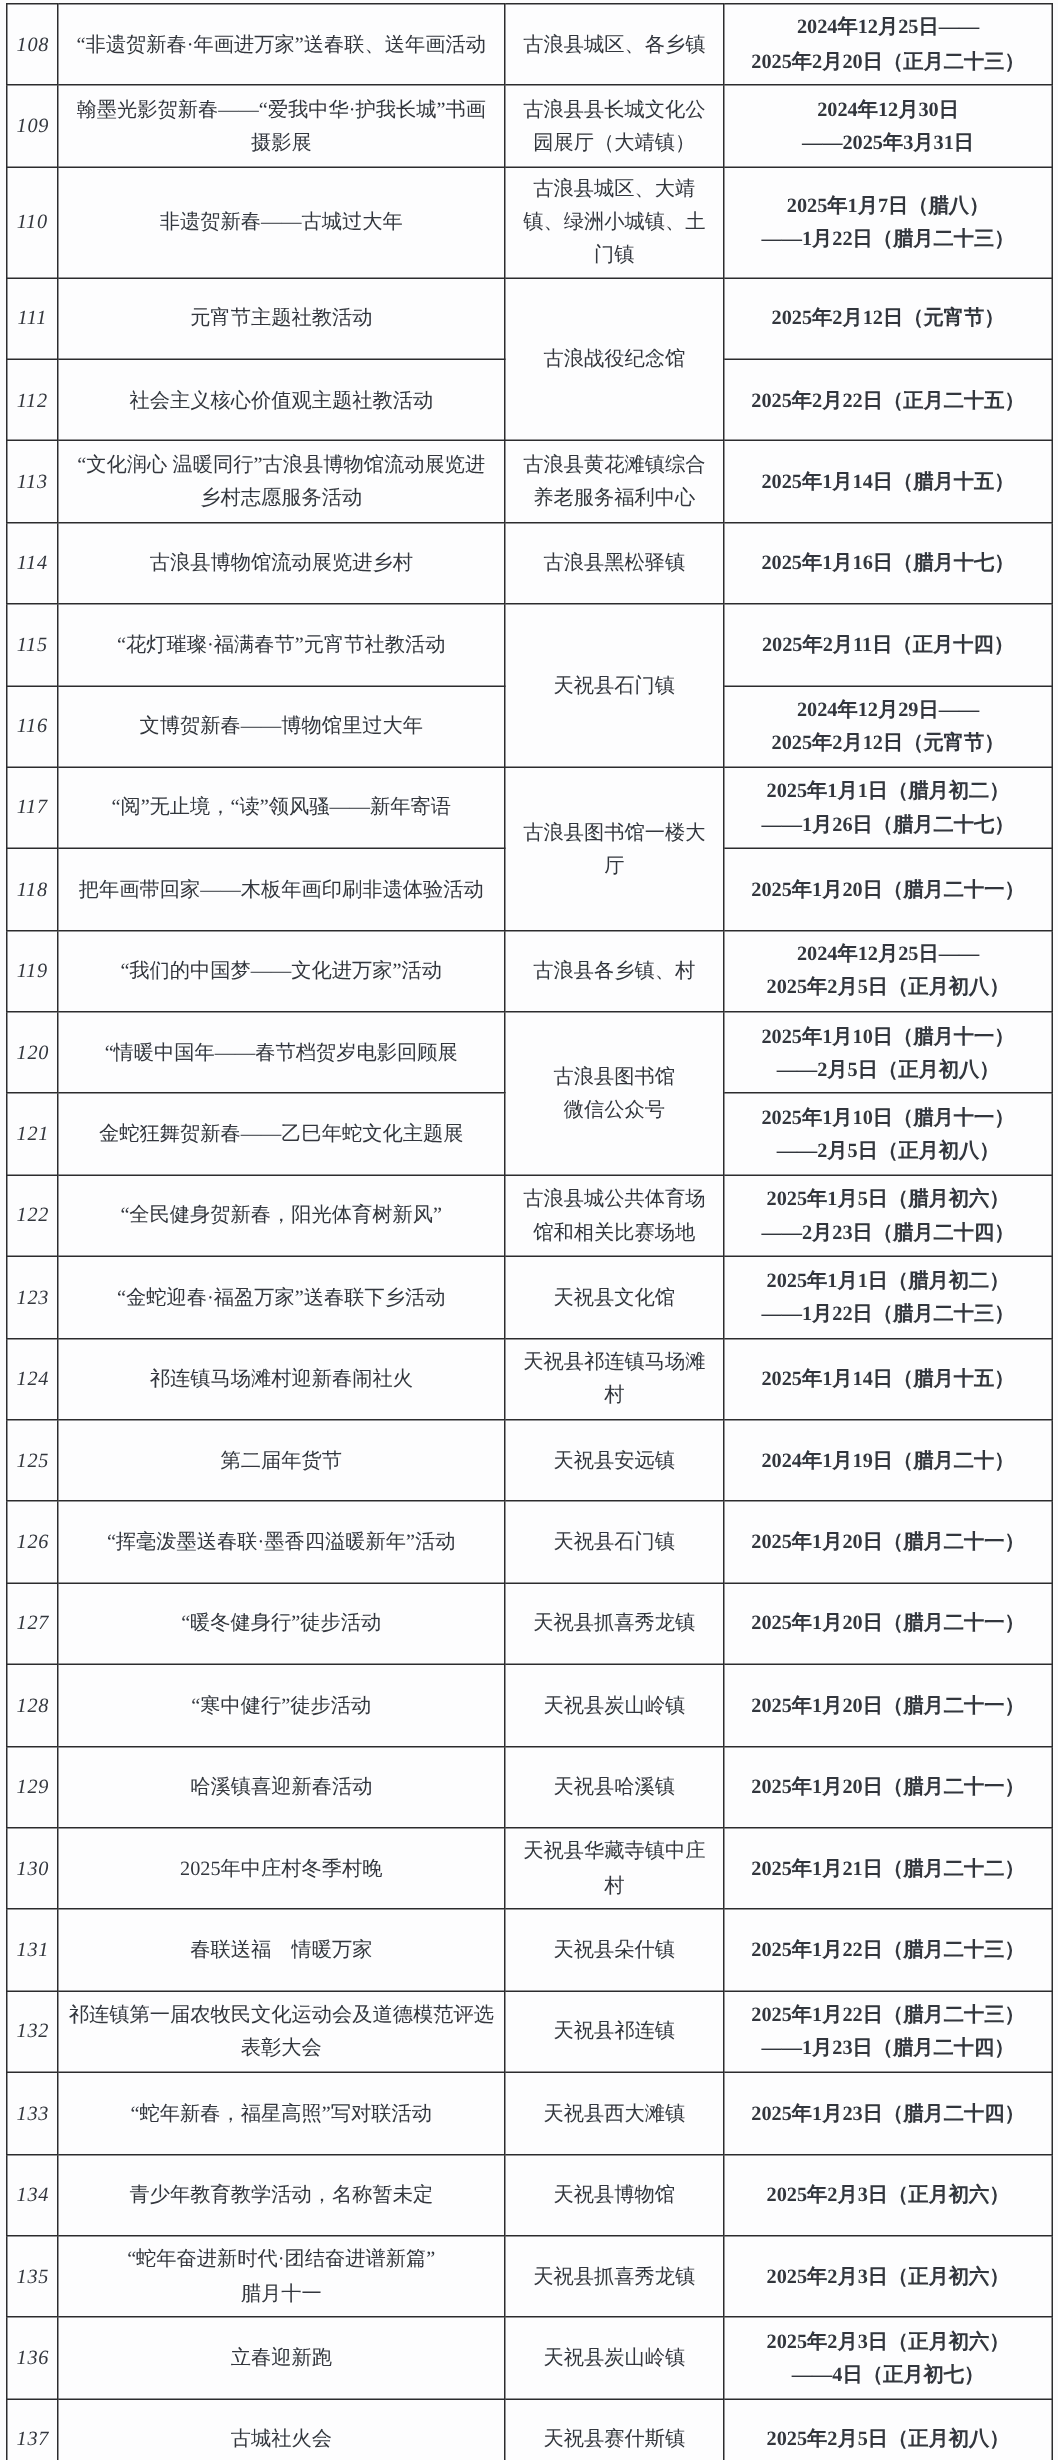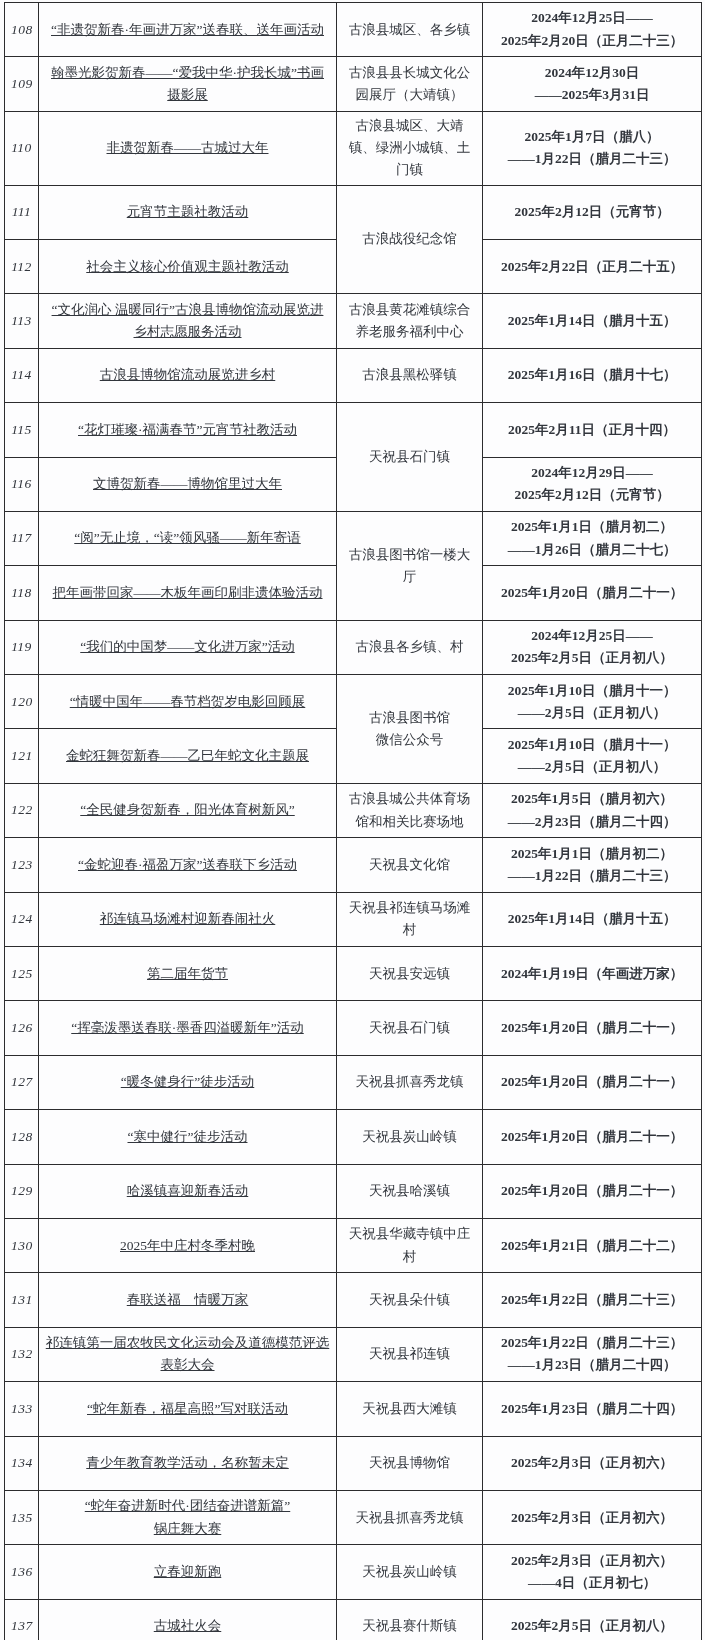"“非遗贺新春·年画进万家”送春联、送年画活动" td.col-name { text-decoration: underline -> none }
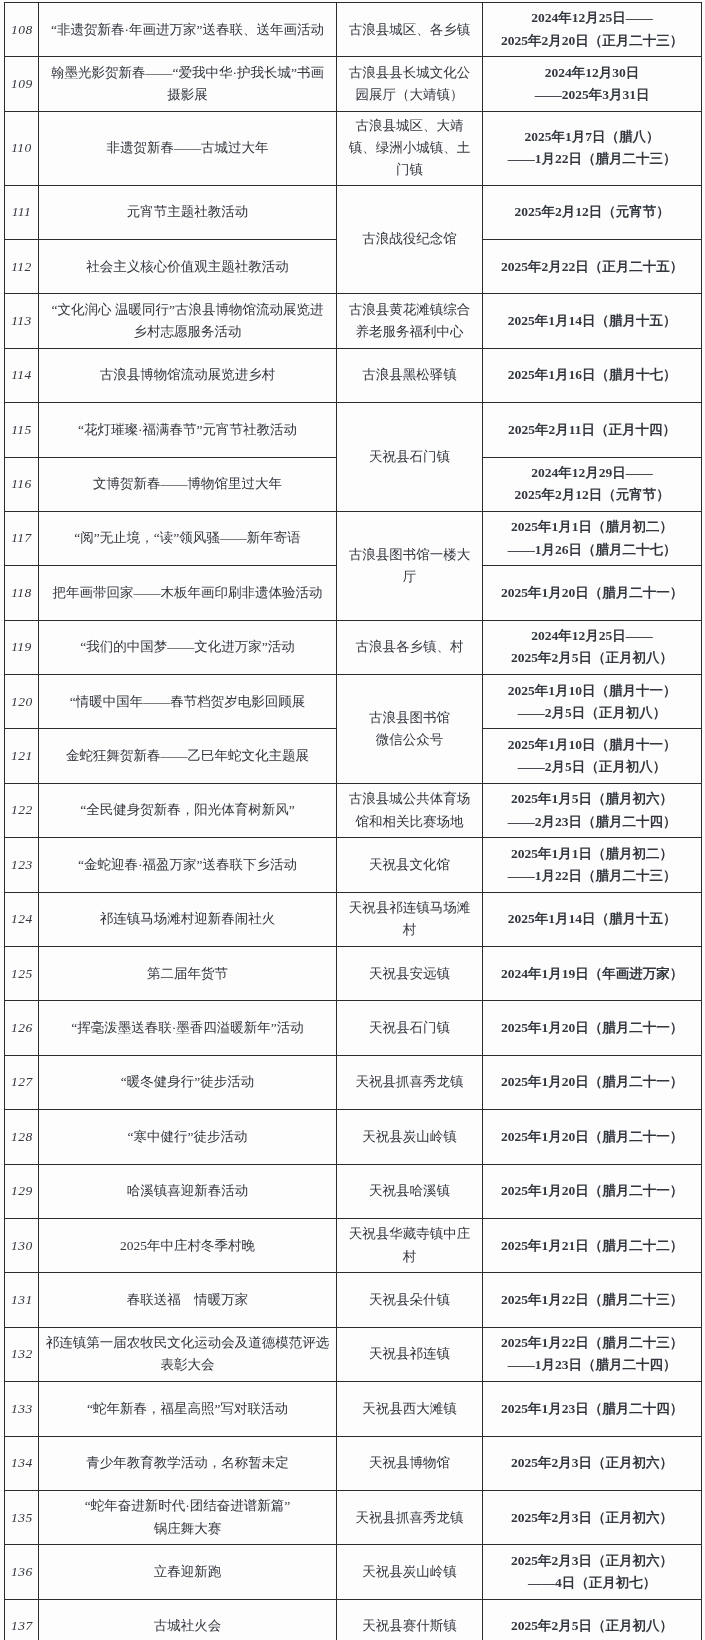"2024年1月19日（年画进万家）" td.col-date { text: 年画进万家 -> 腊月二十 }
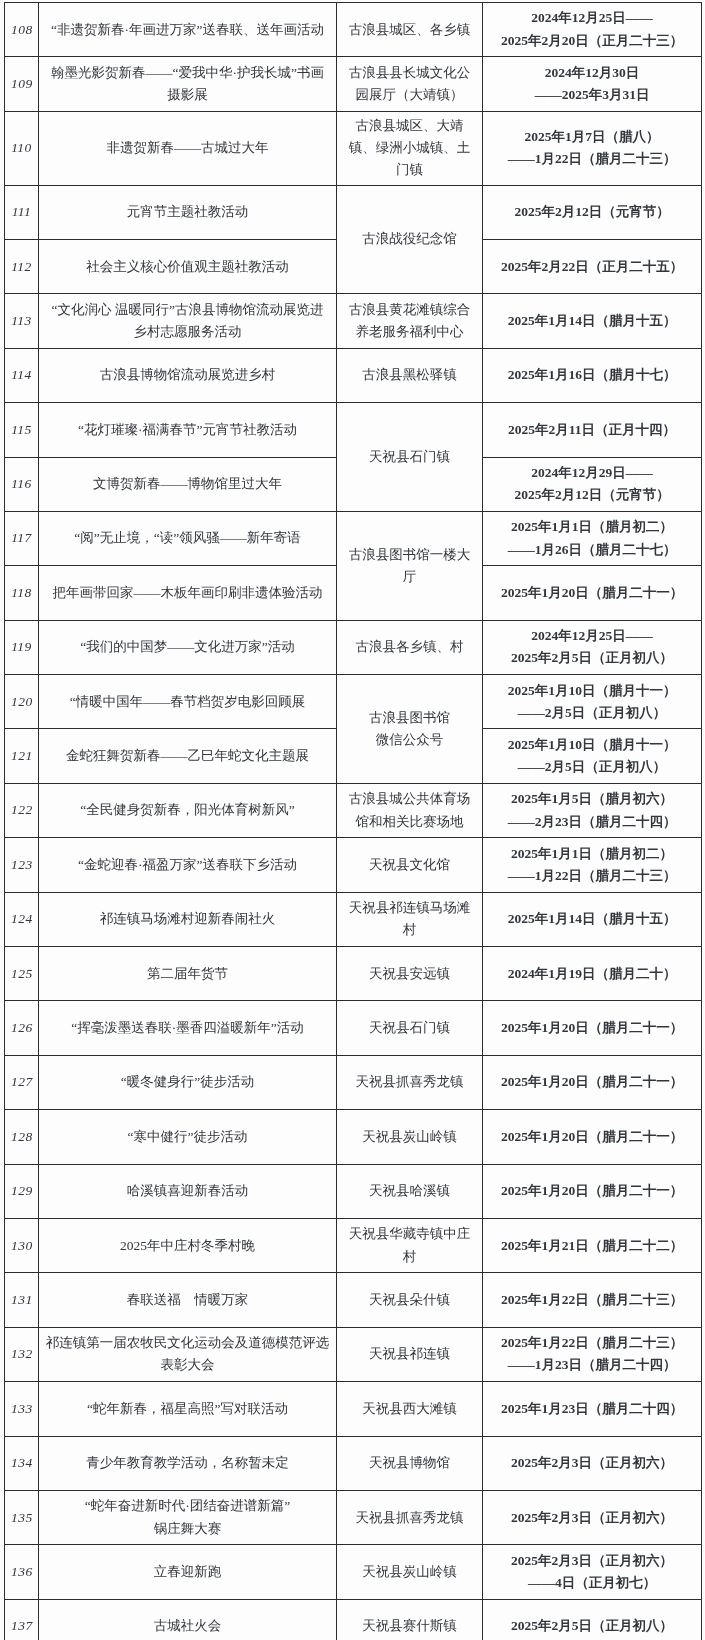"“蛇年奋进新时代·团结奋进谱新篇”" td.col-name { text: 锅庄舞大赛 -> 腊月十一 }
